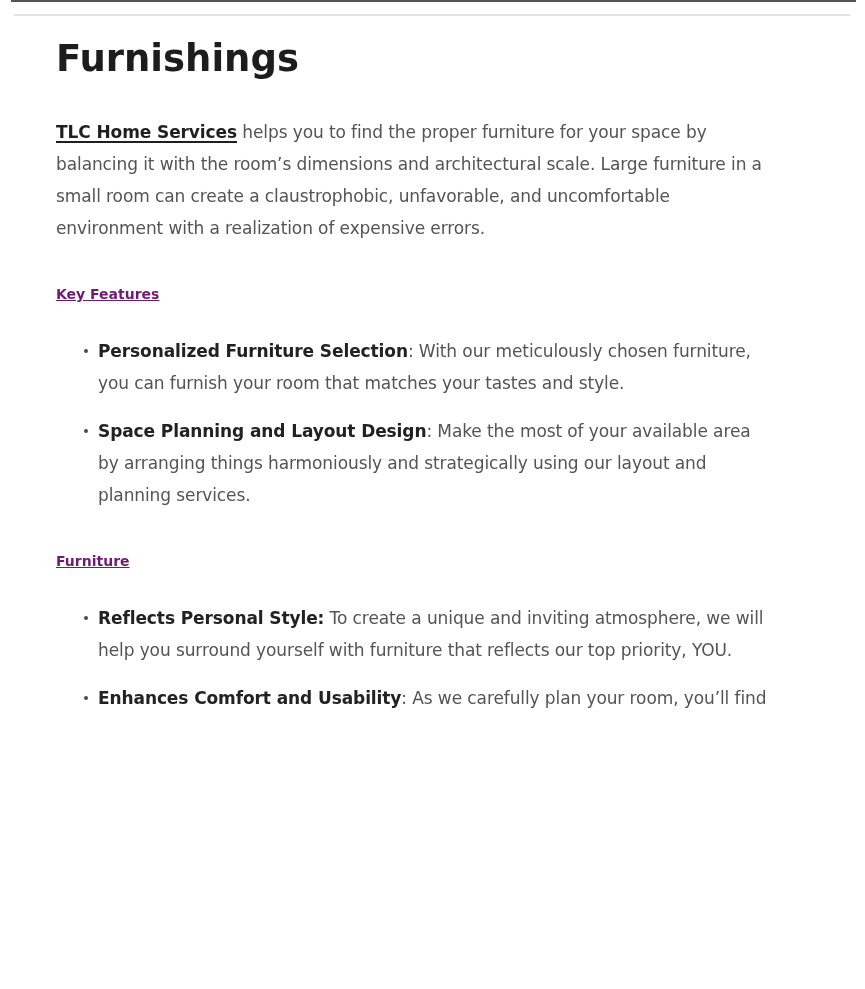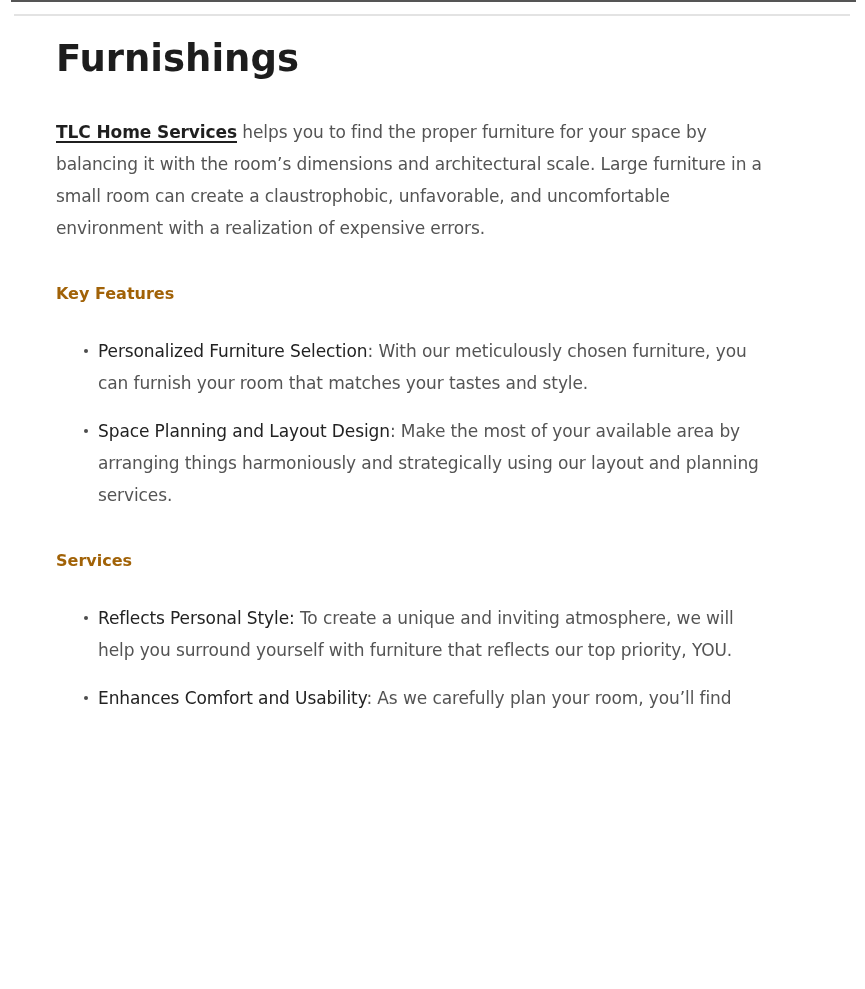"Key Features" h3.section-heading { color: #a16207 -> #701a75; font-size: 16px -> 14px; text-decoration: none -> underline }
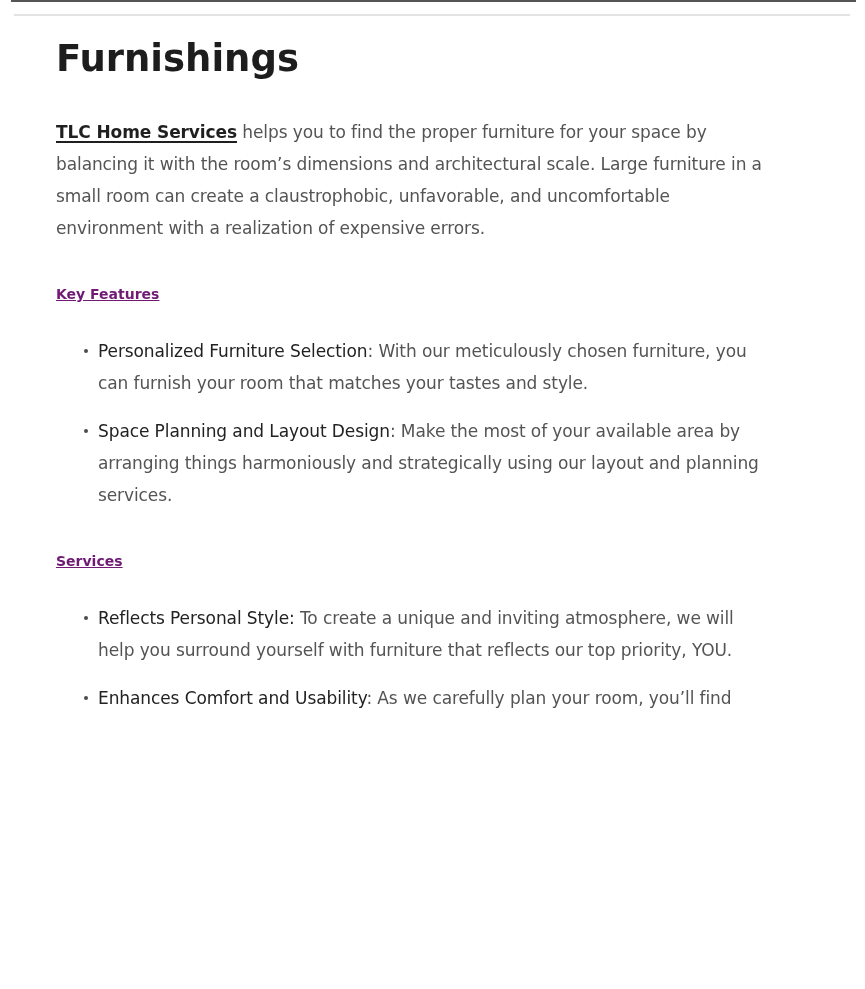"Personalized Furniture Selection" .item-lead { font-weight: 400 -> 700 }
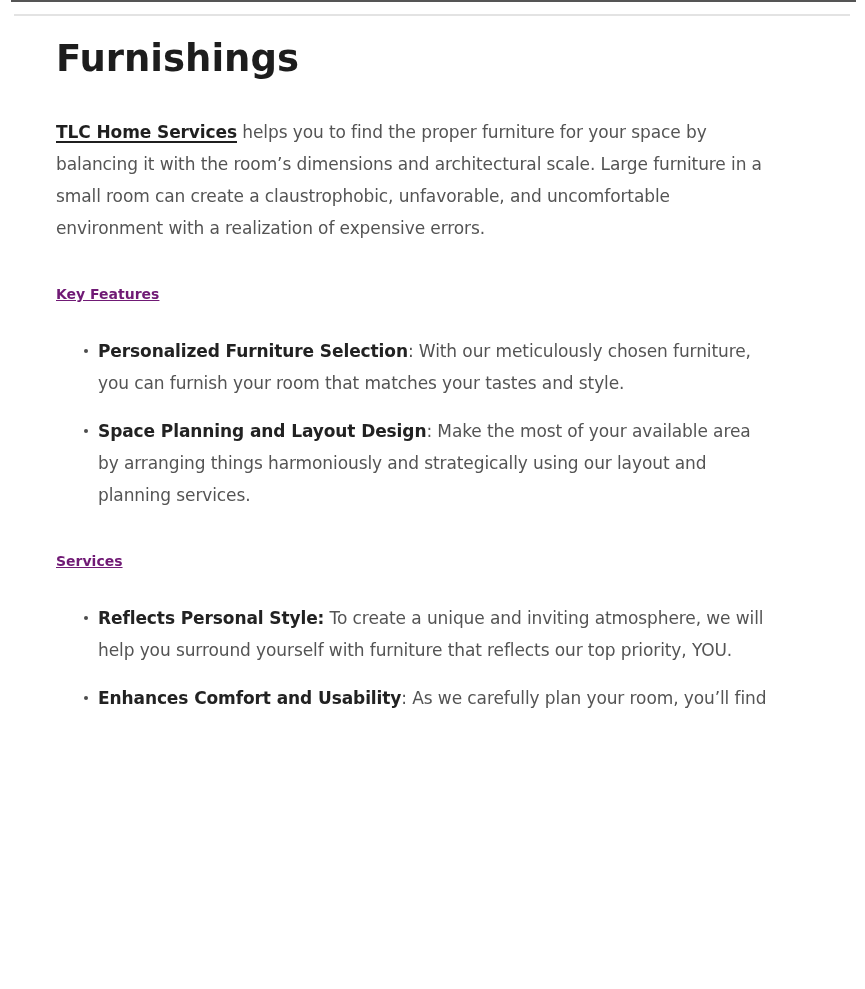"Services" h3.section-heading { text: Services -> Furniture }
